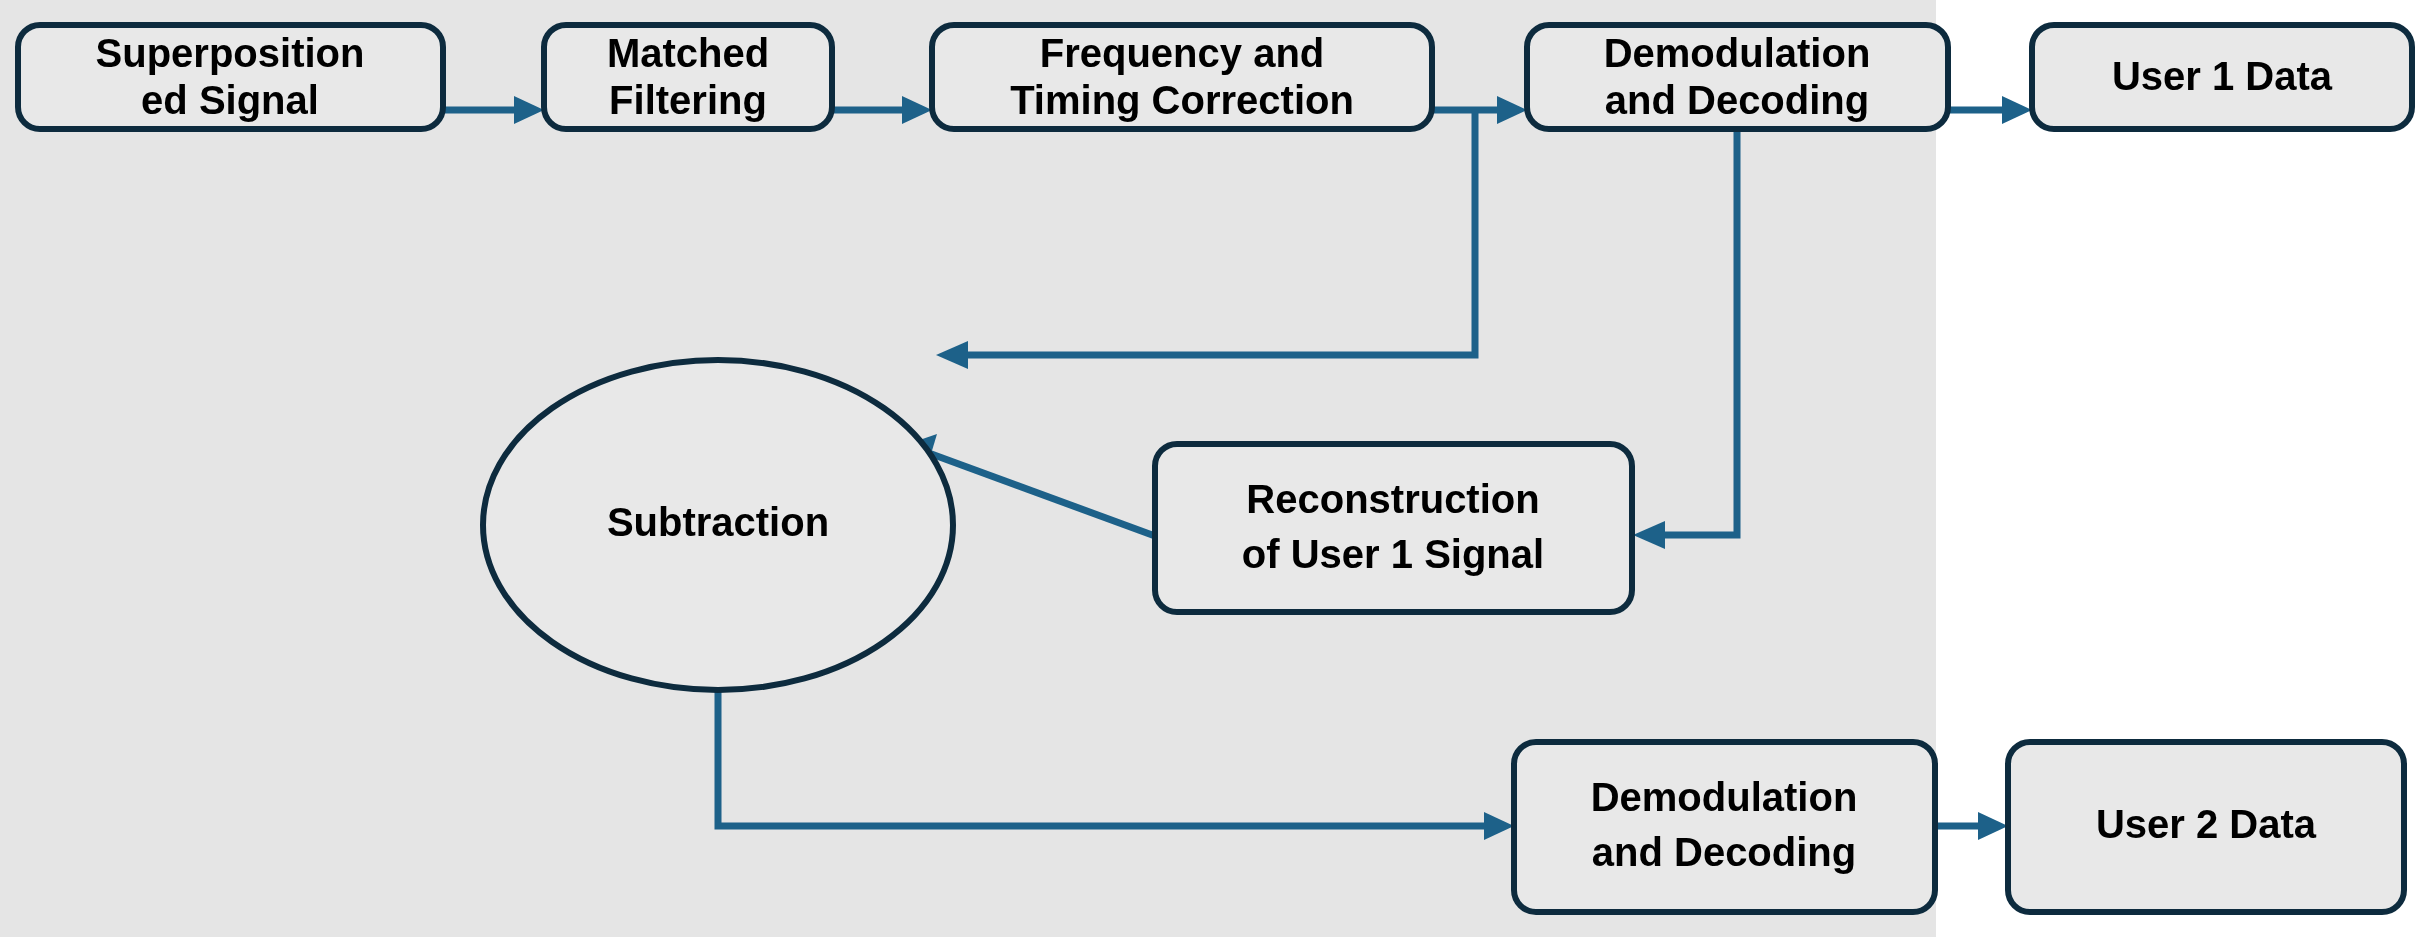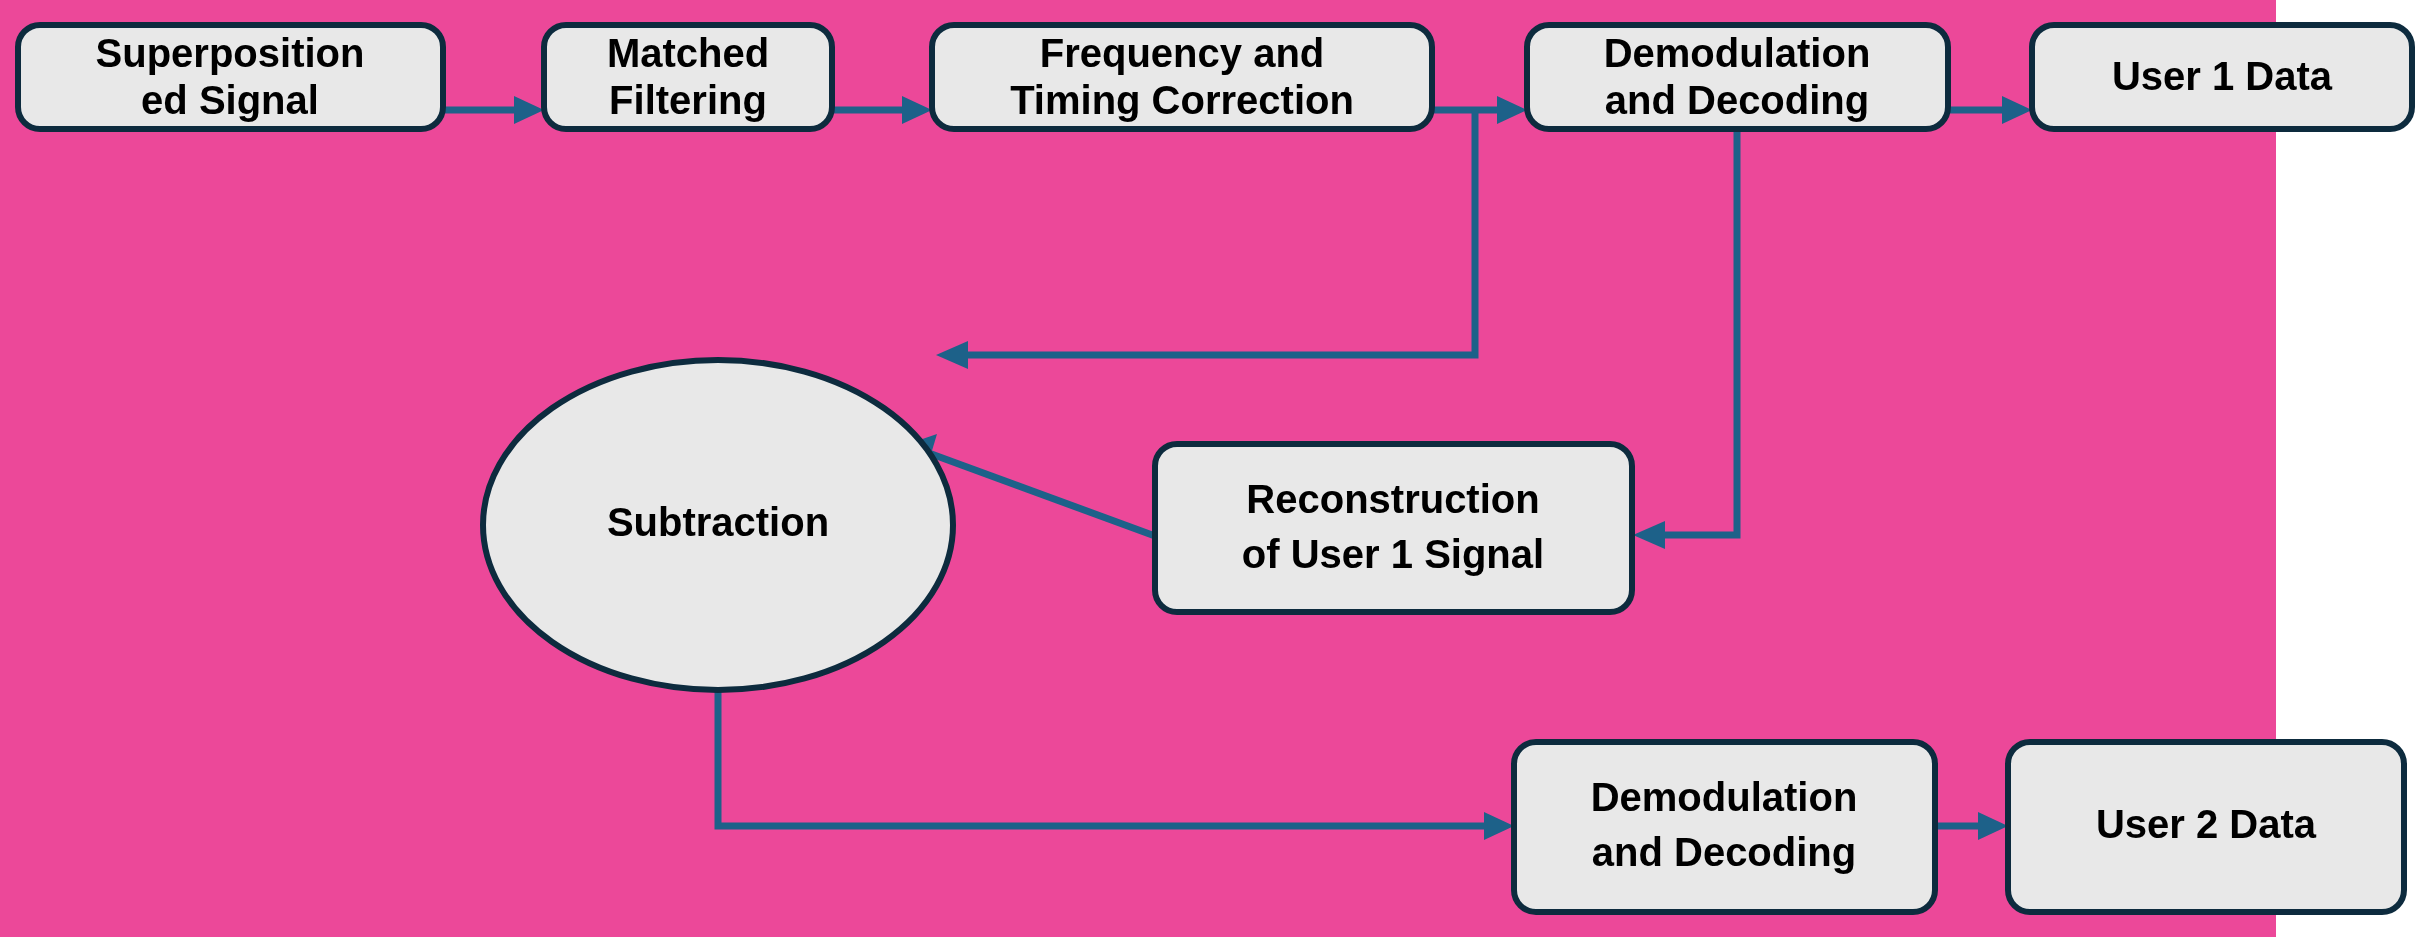"Superposition" #diagram-root { background: #ec4899 -> #e5e5e5; width: 2276px -> 1936px }
